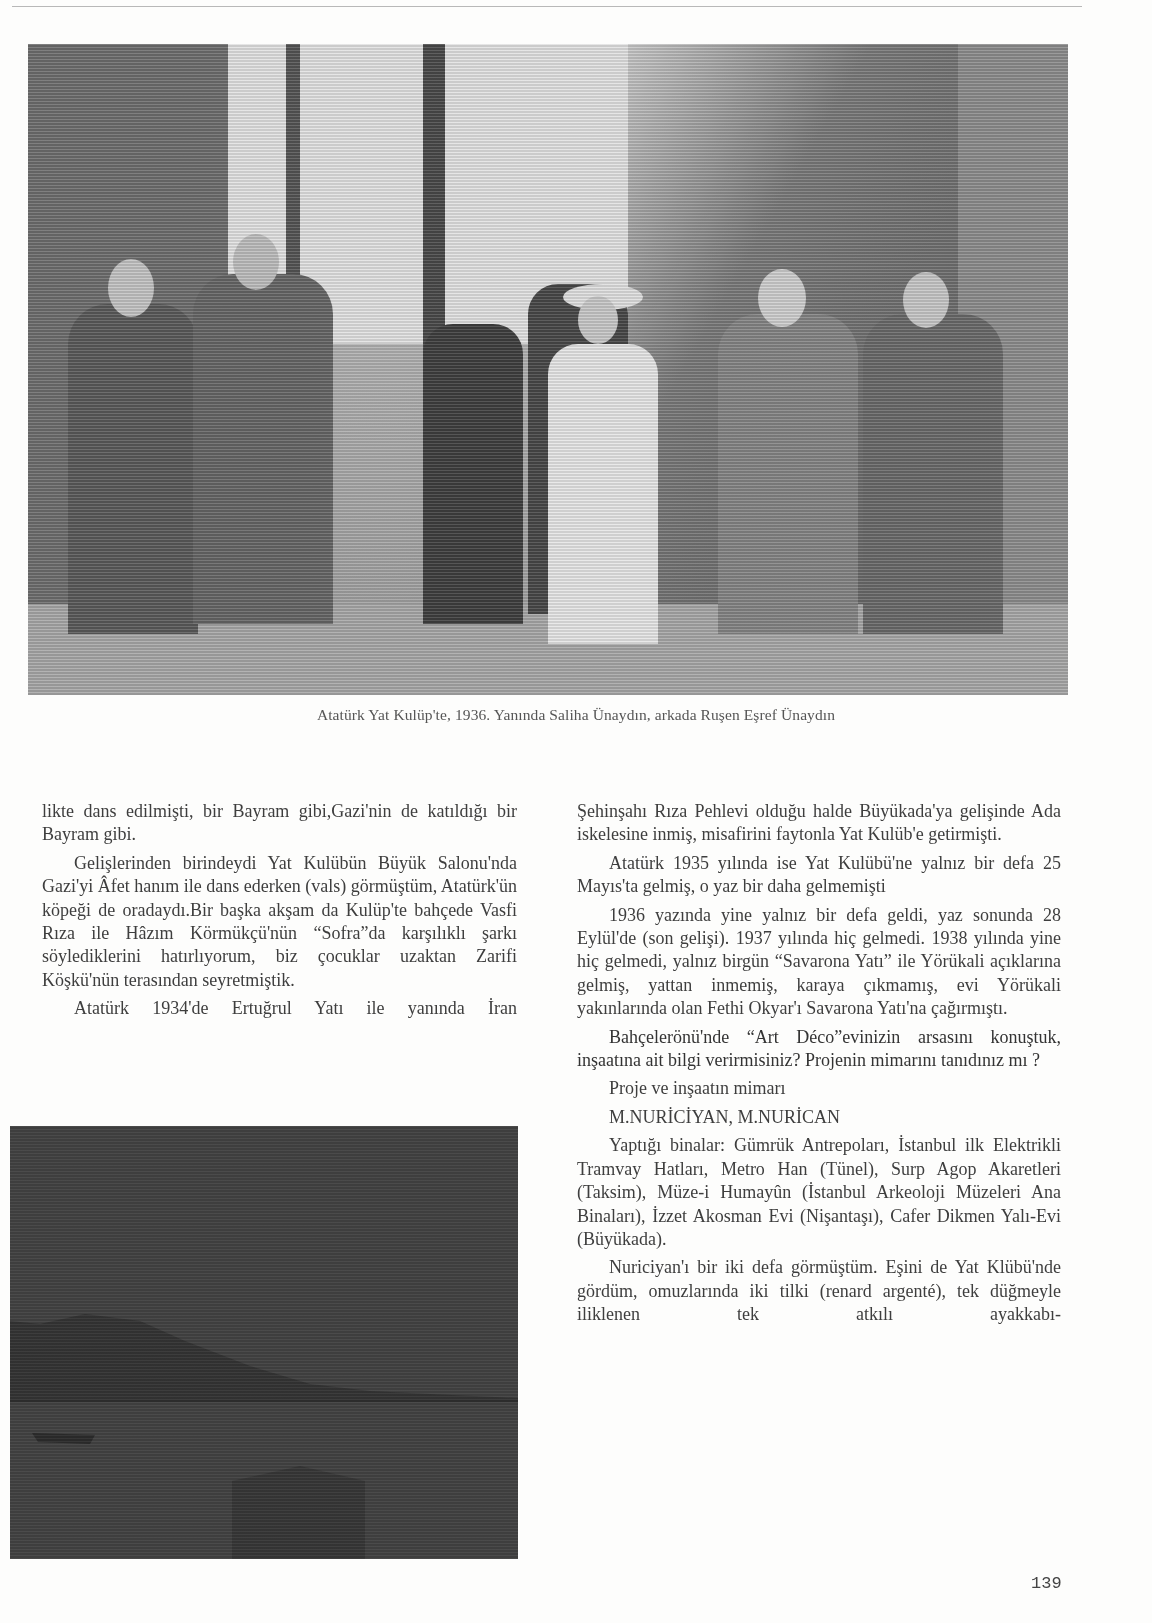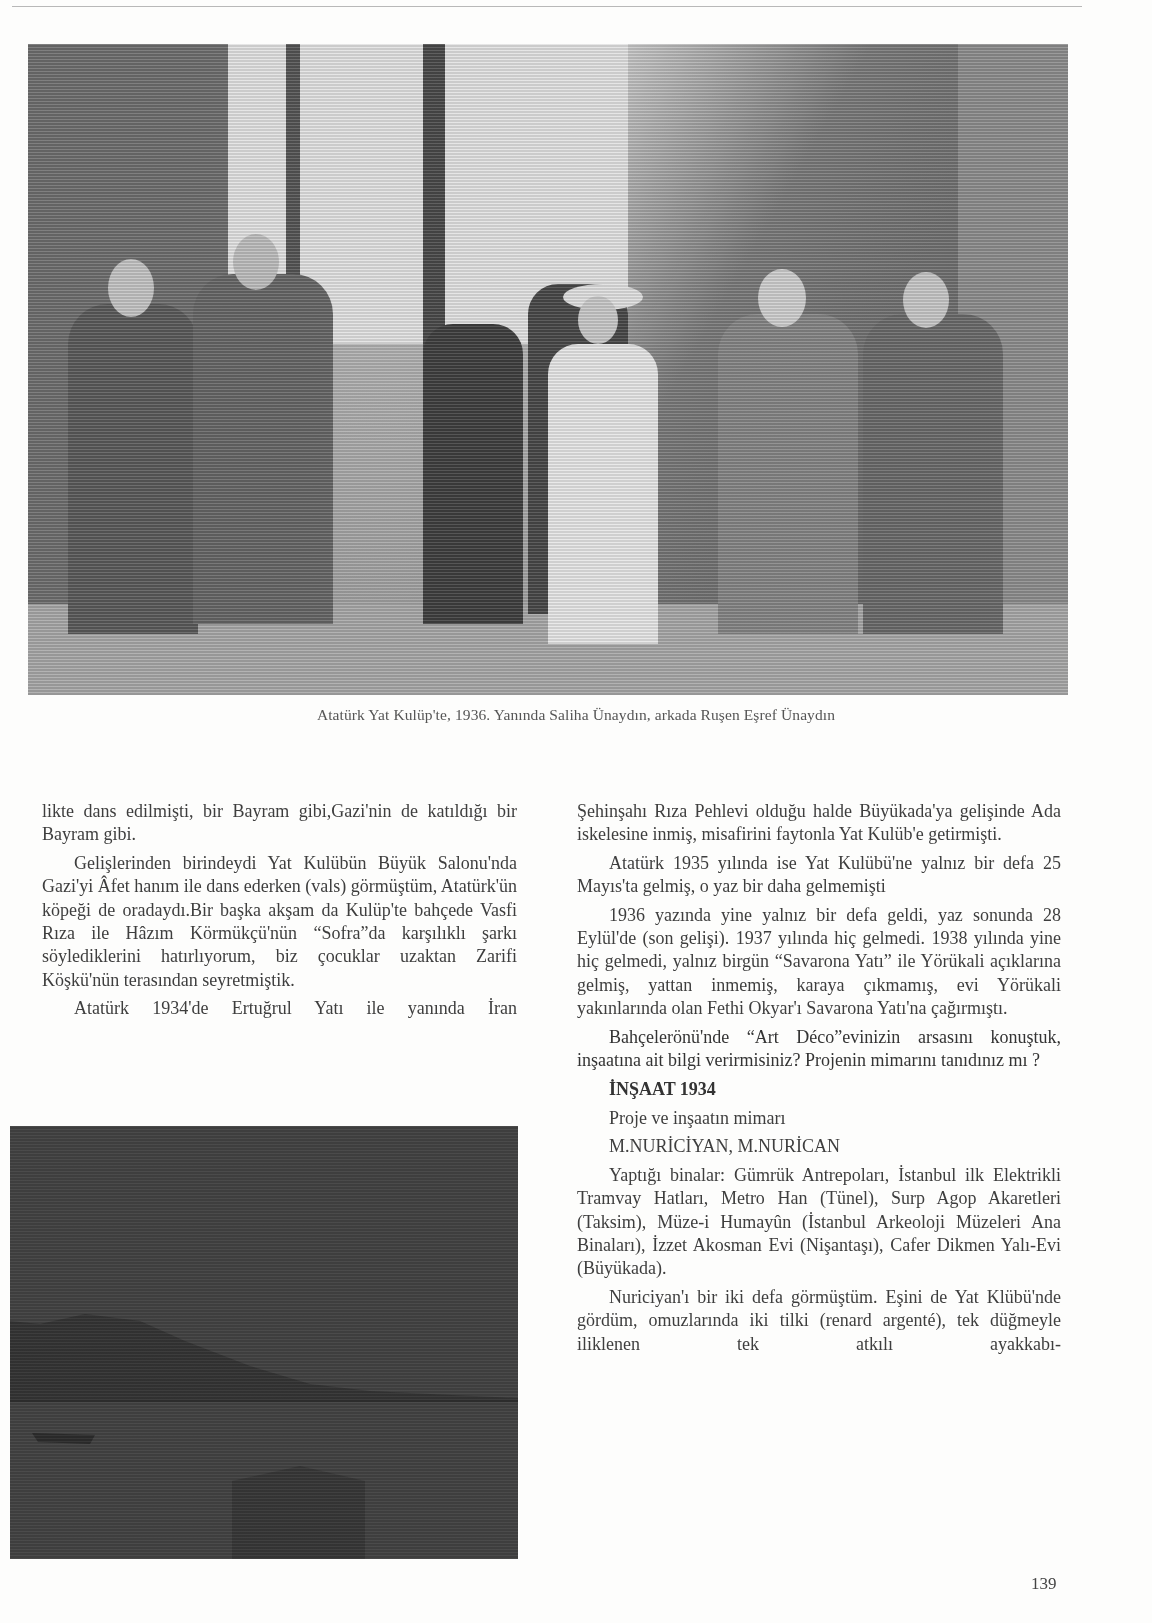"İNŞAAT 1934" p.heading { html: <p>İNŞAAT 1934</p> -> none }
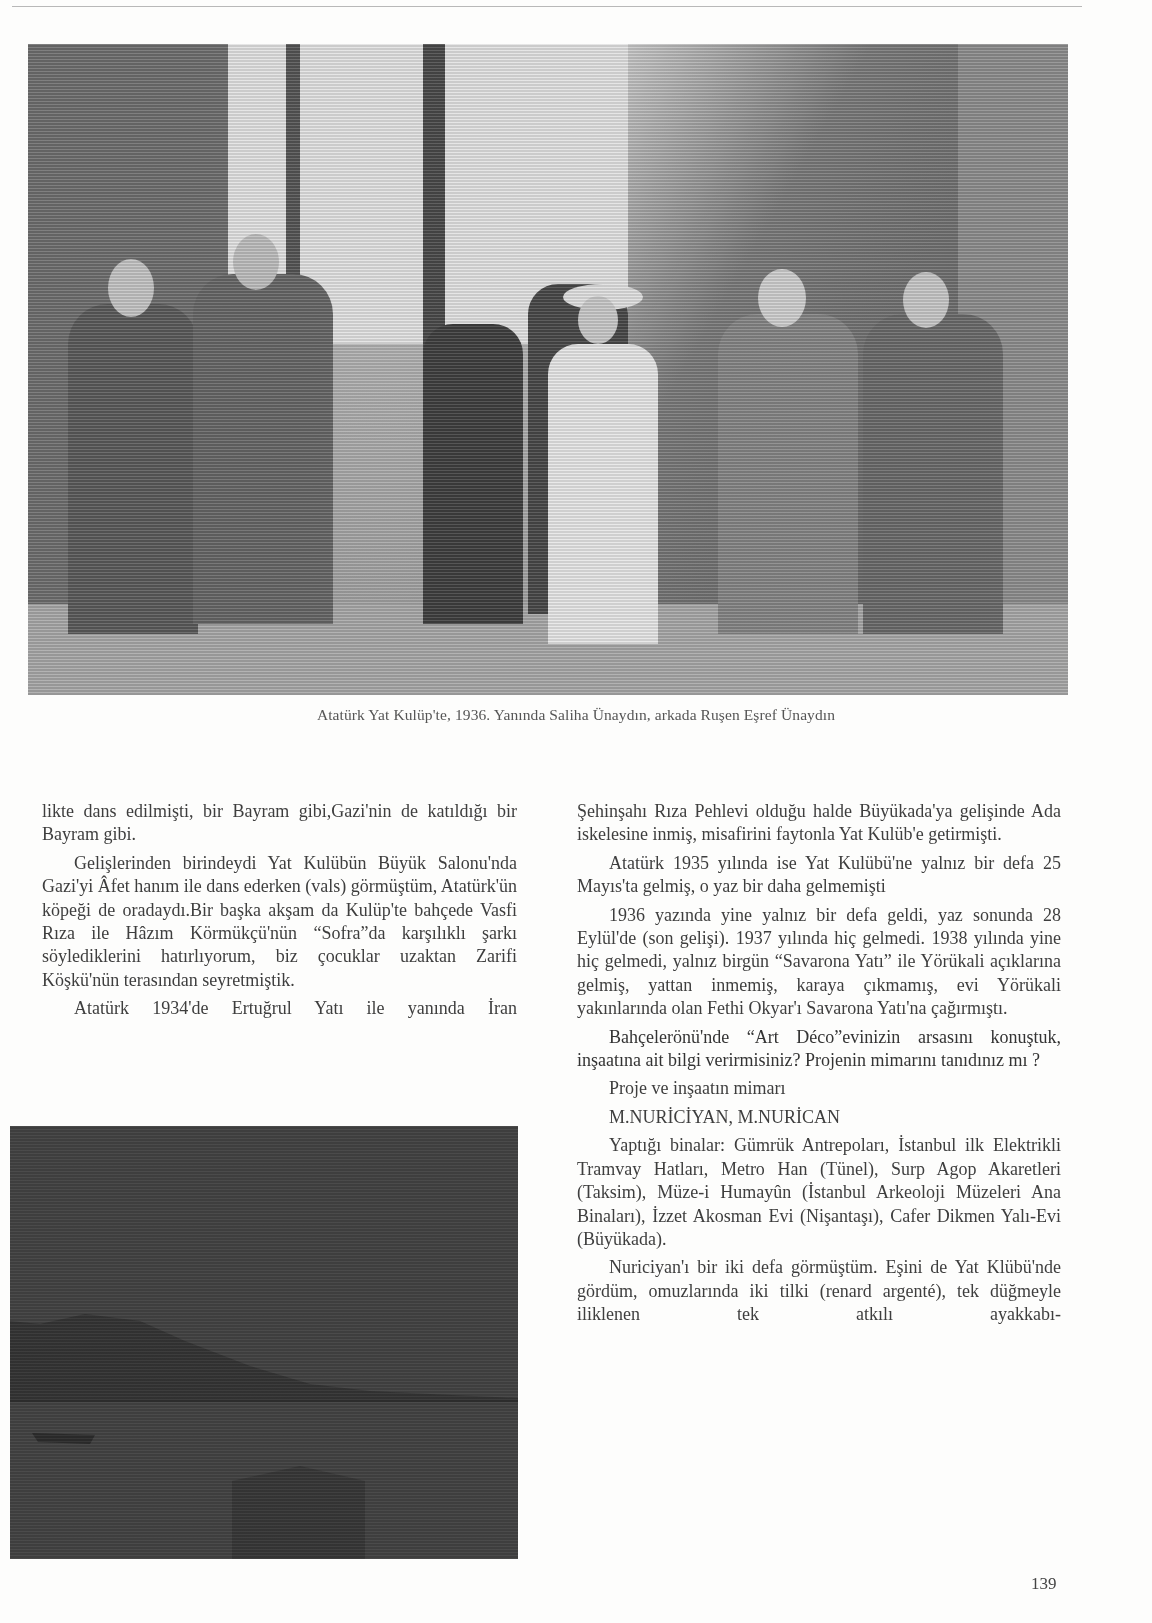"139" .page-number { font-family: Liberation Serif, serif -> Liberation Mono, monospace }
